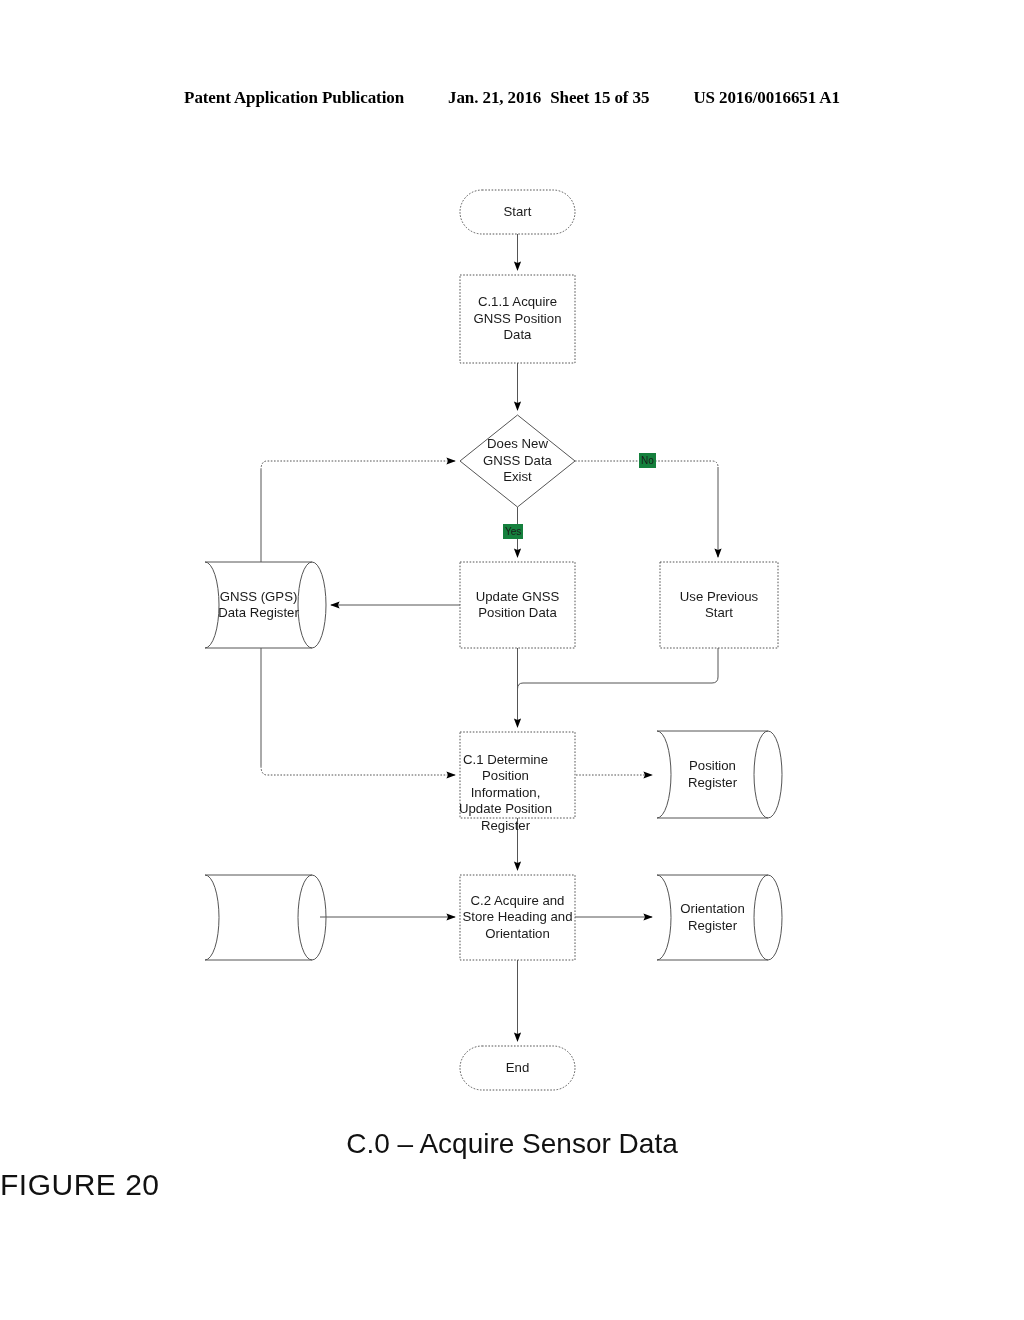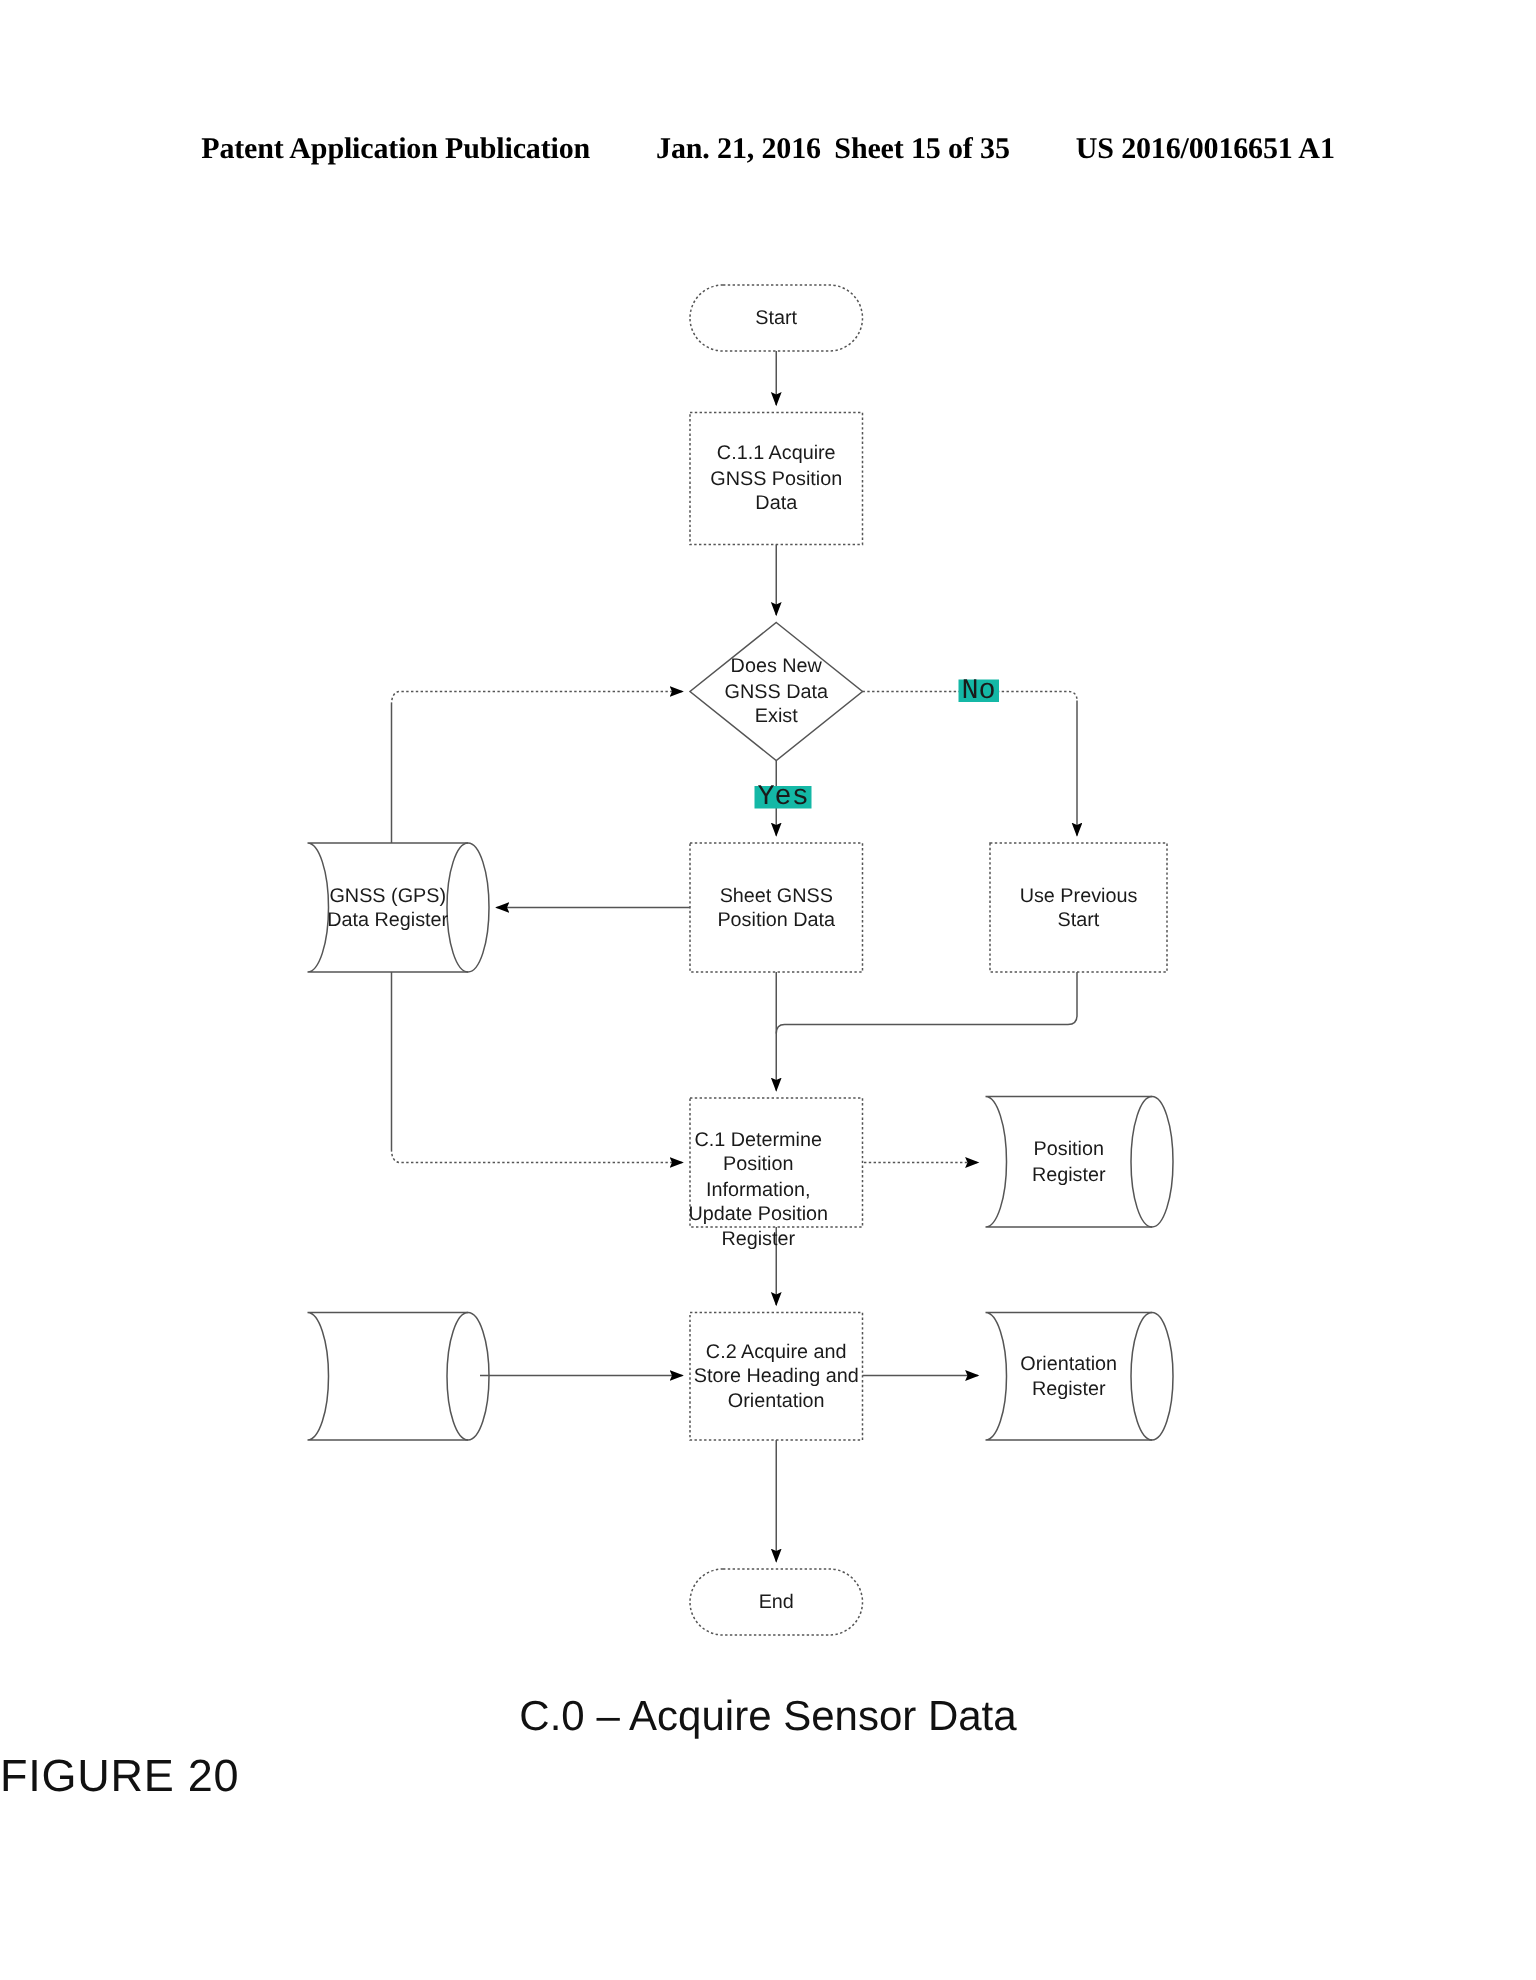"Patent Application Publication" #patent-header { font-size: 20px -> 17px }
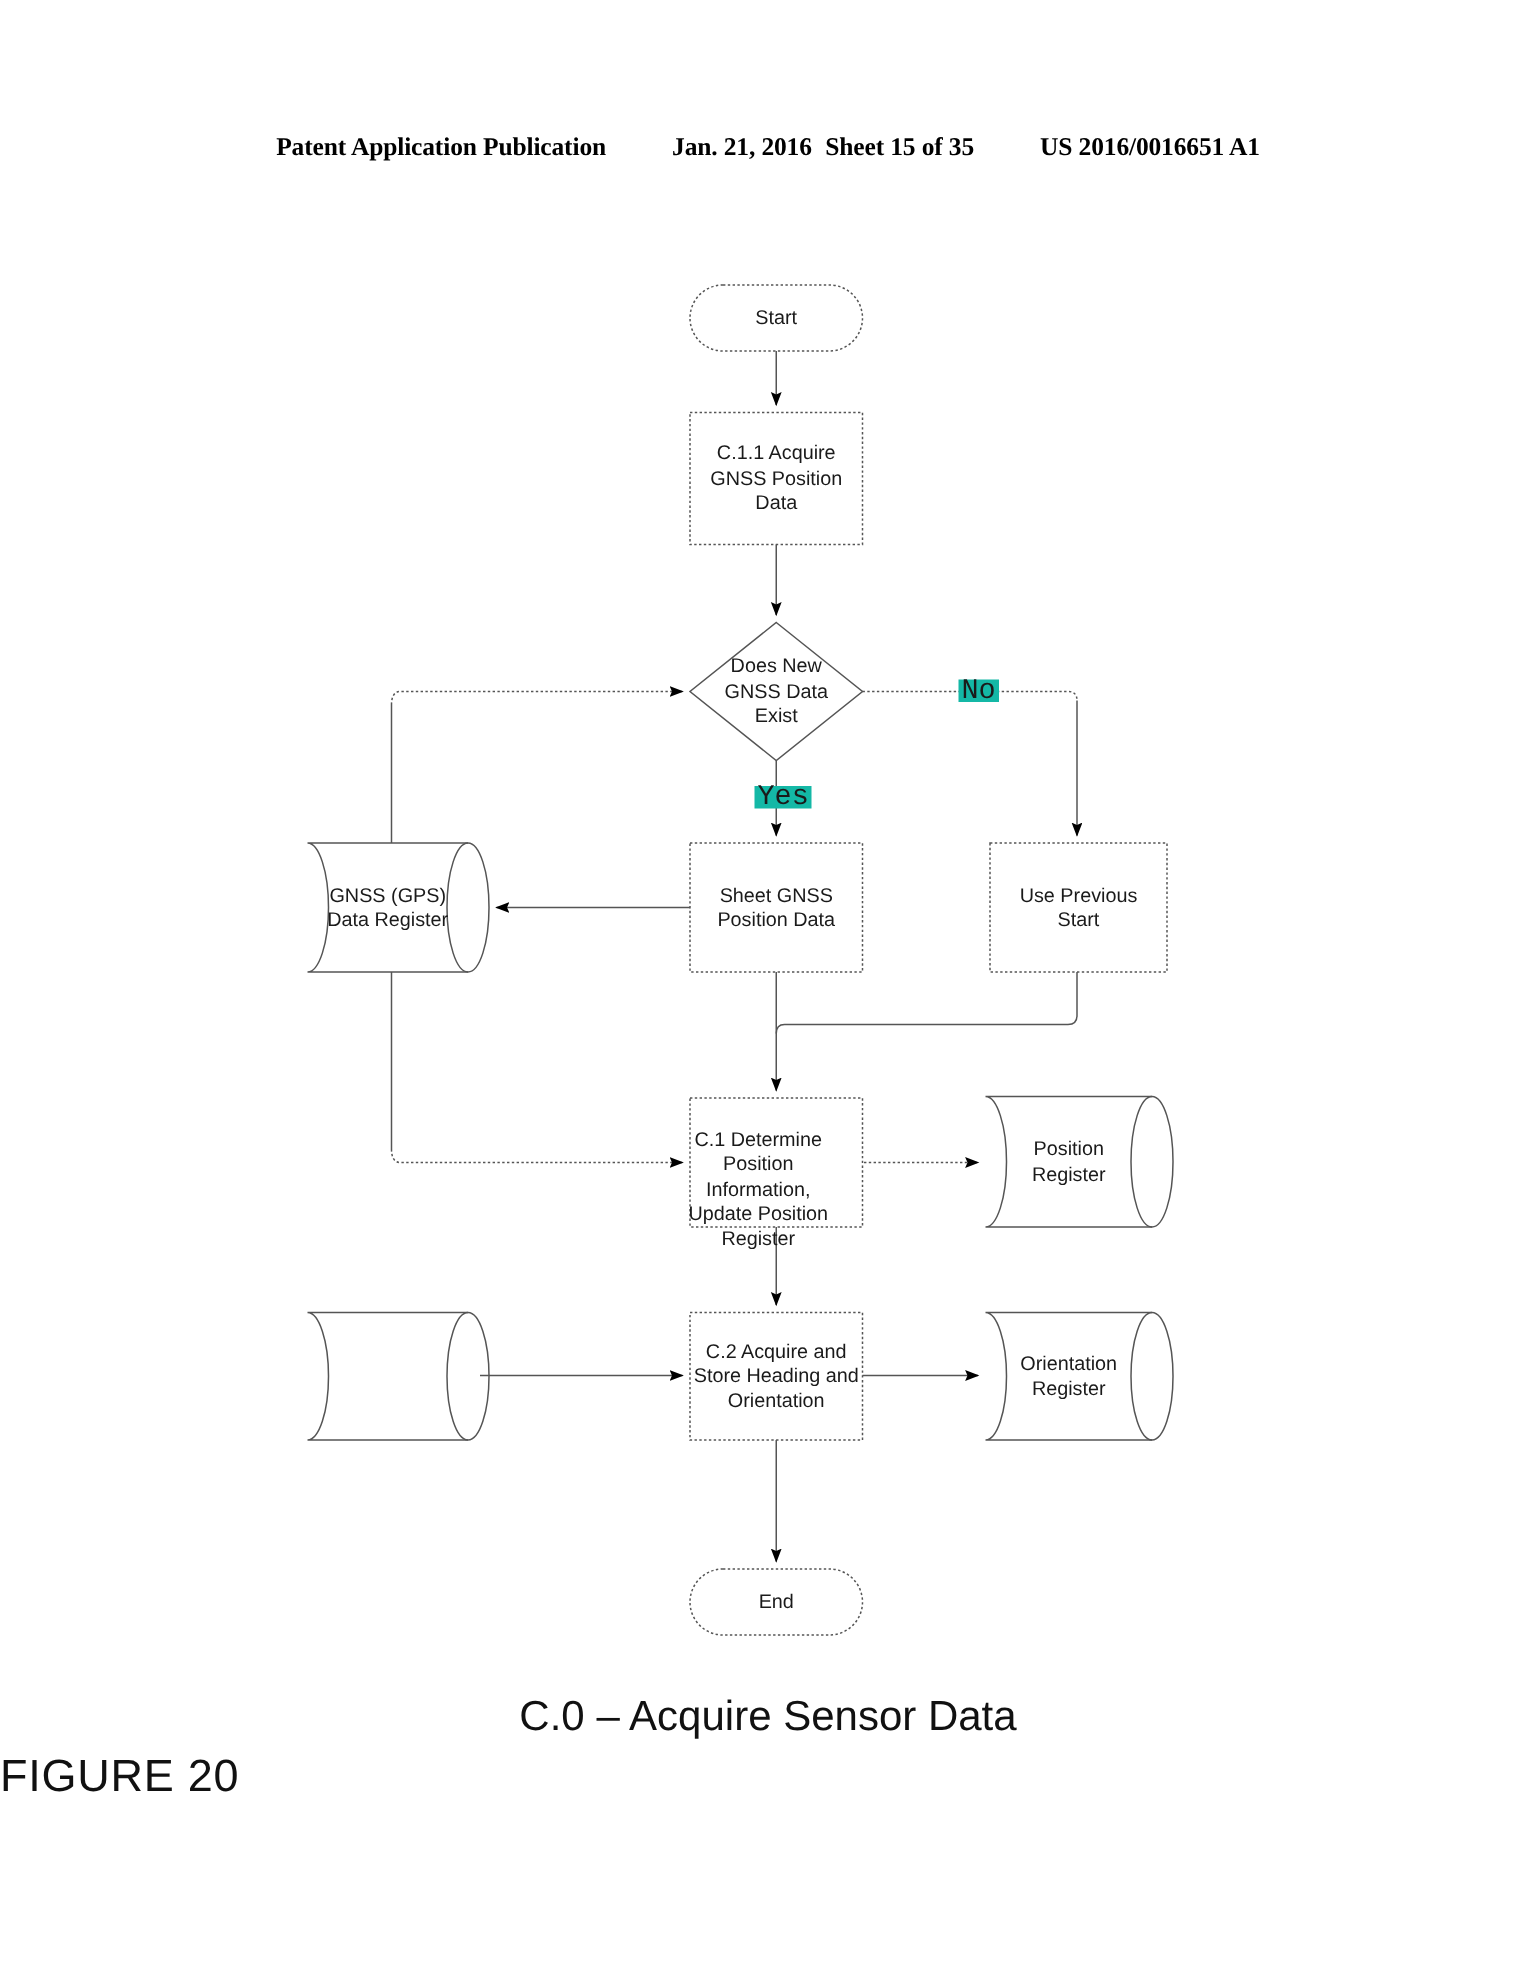"No" .edge-label { background: #14b8a6 -> #15803d; font-family: Liberation Mono, monospace -> Liberation Sans, sans-serif; font-size: 19px -> 10px }
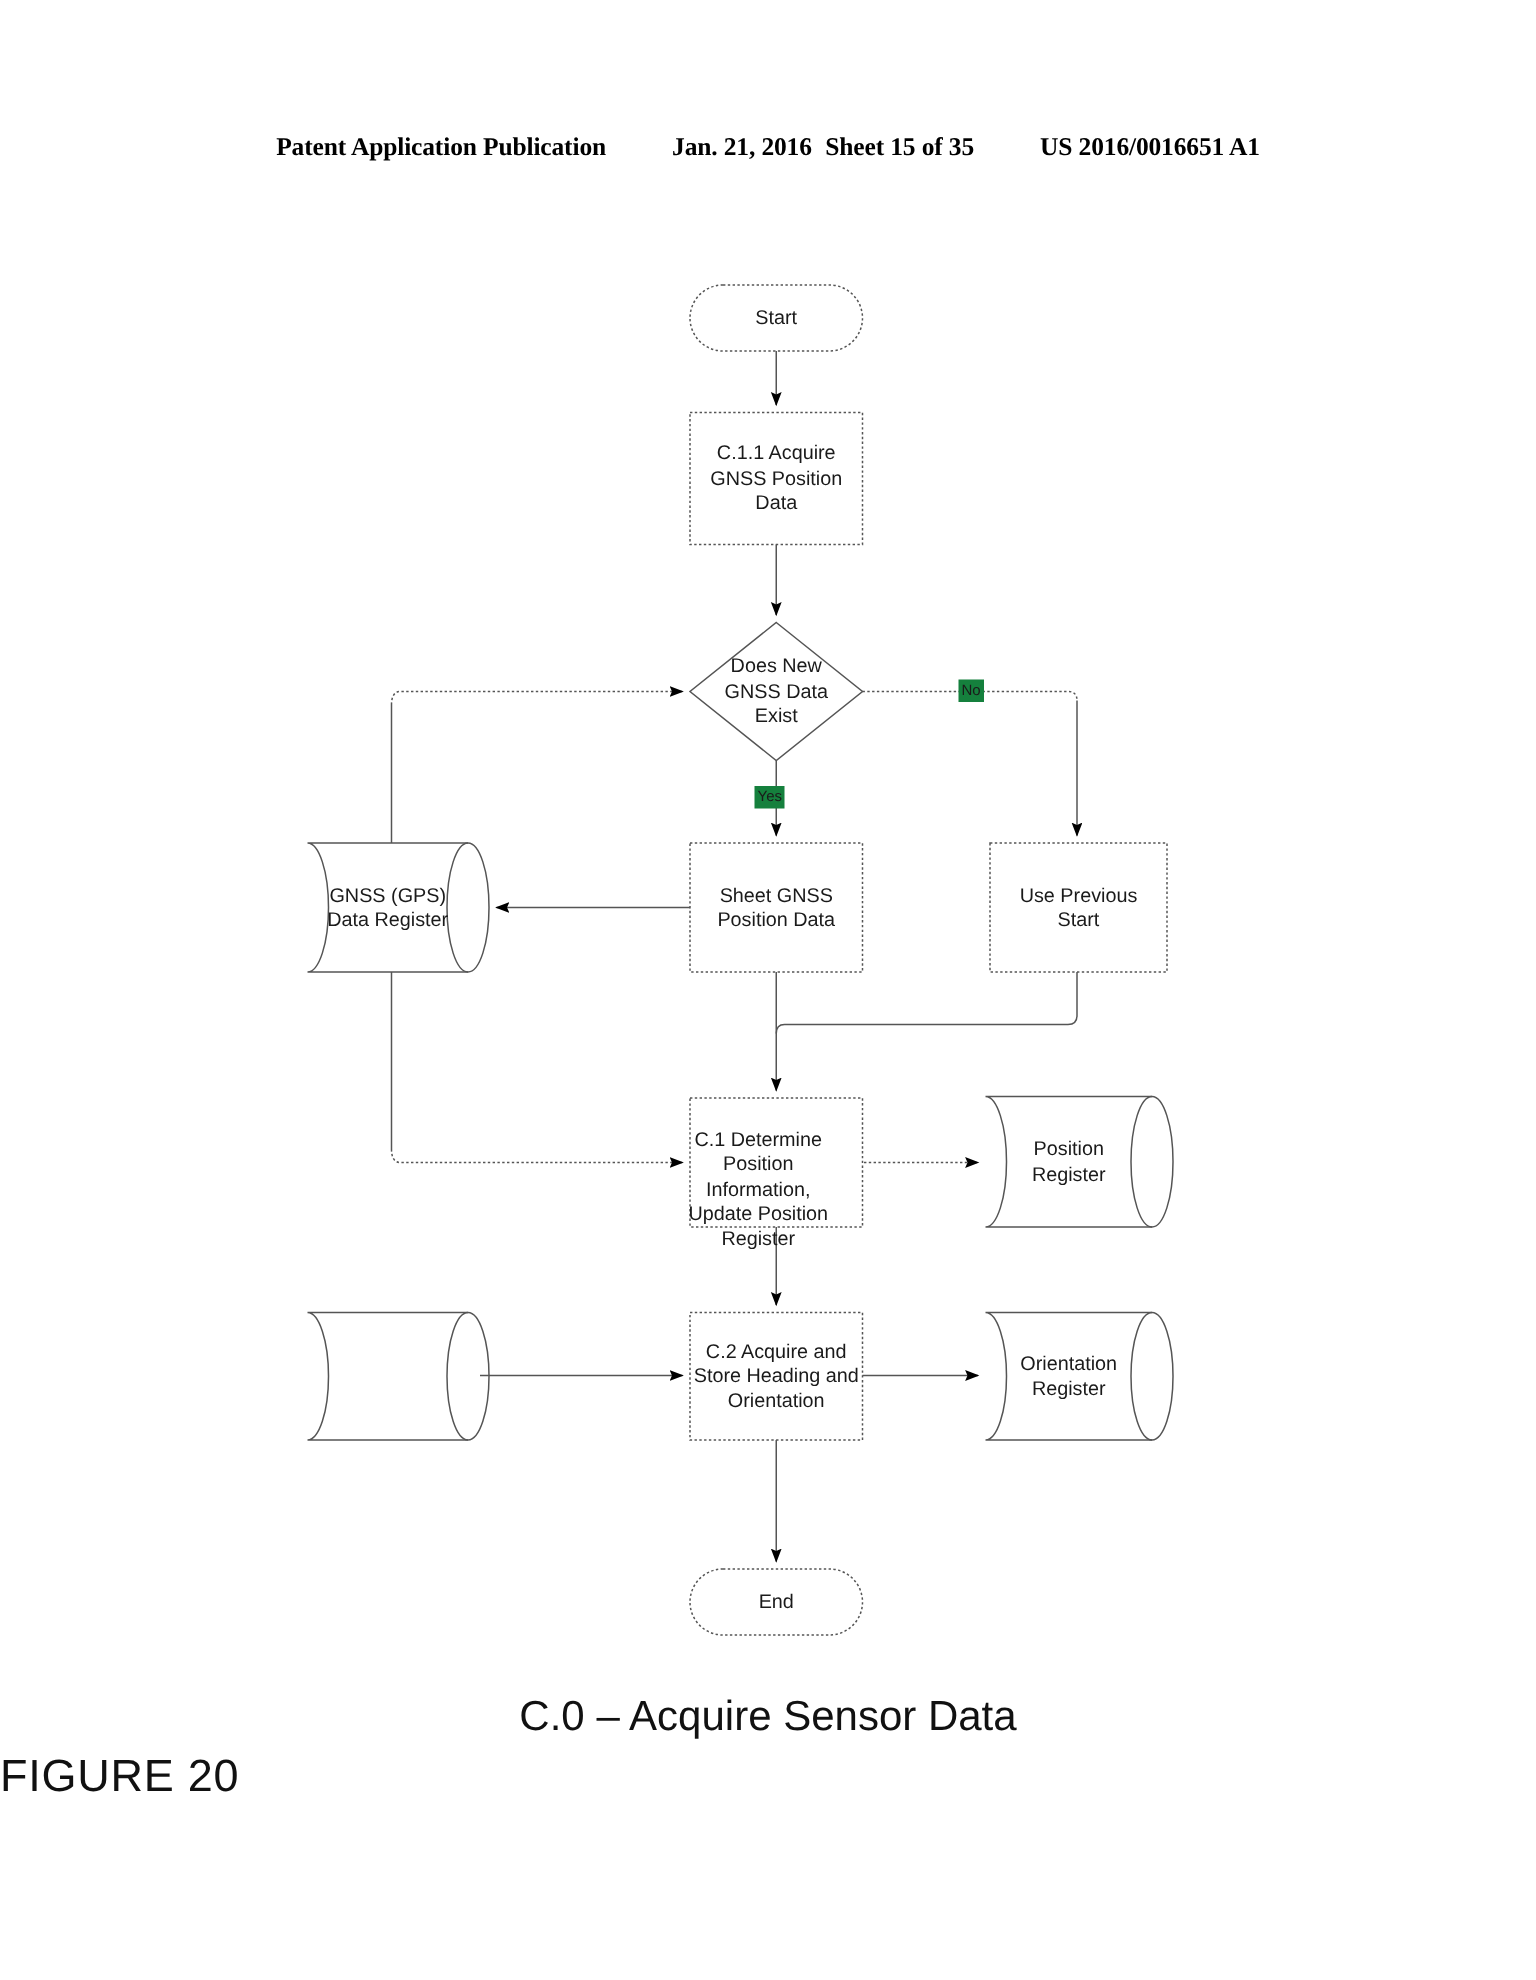"Sheet GNSS" div.node-label { text: Sheet -> Update }
